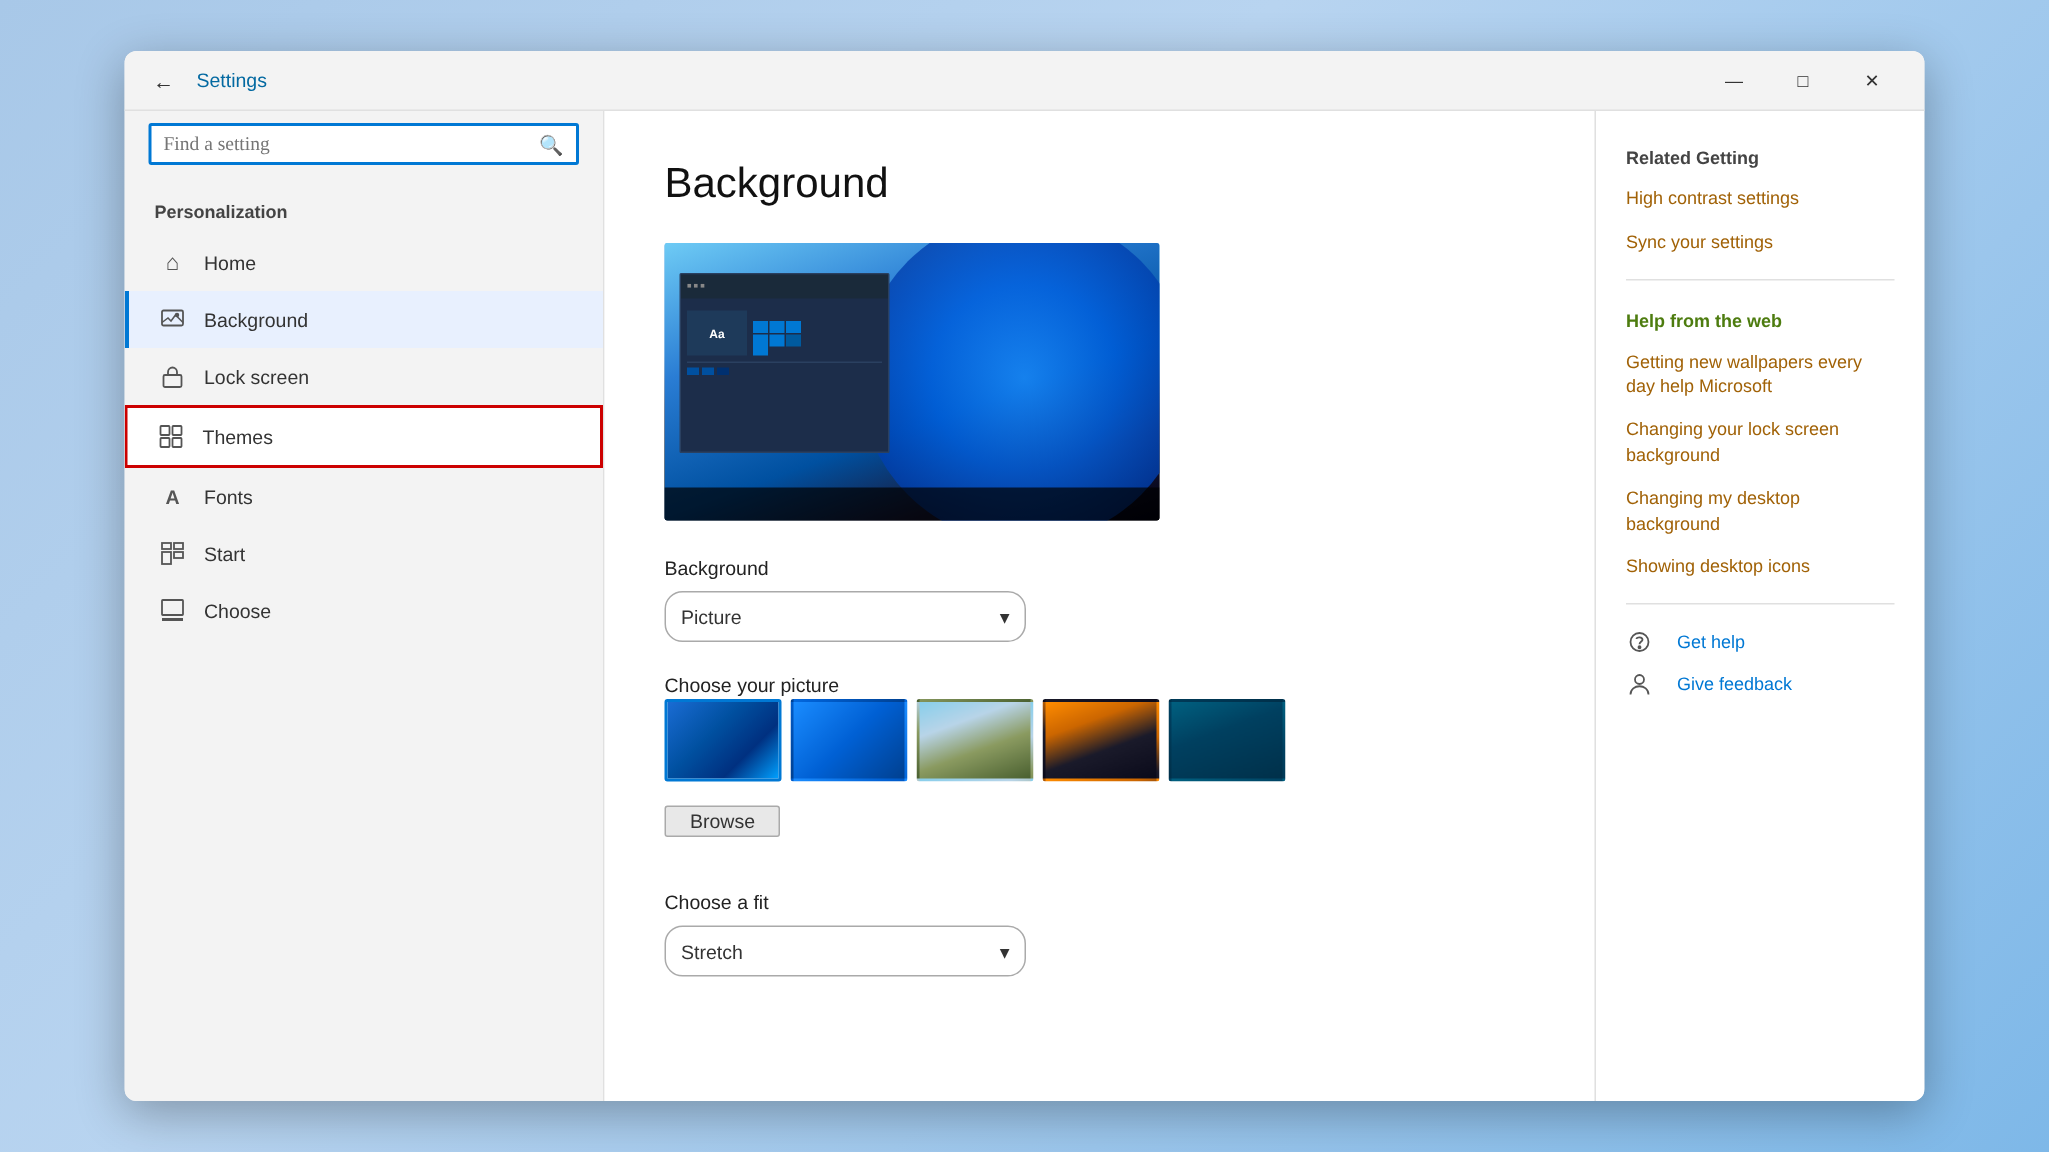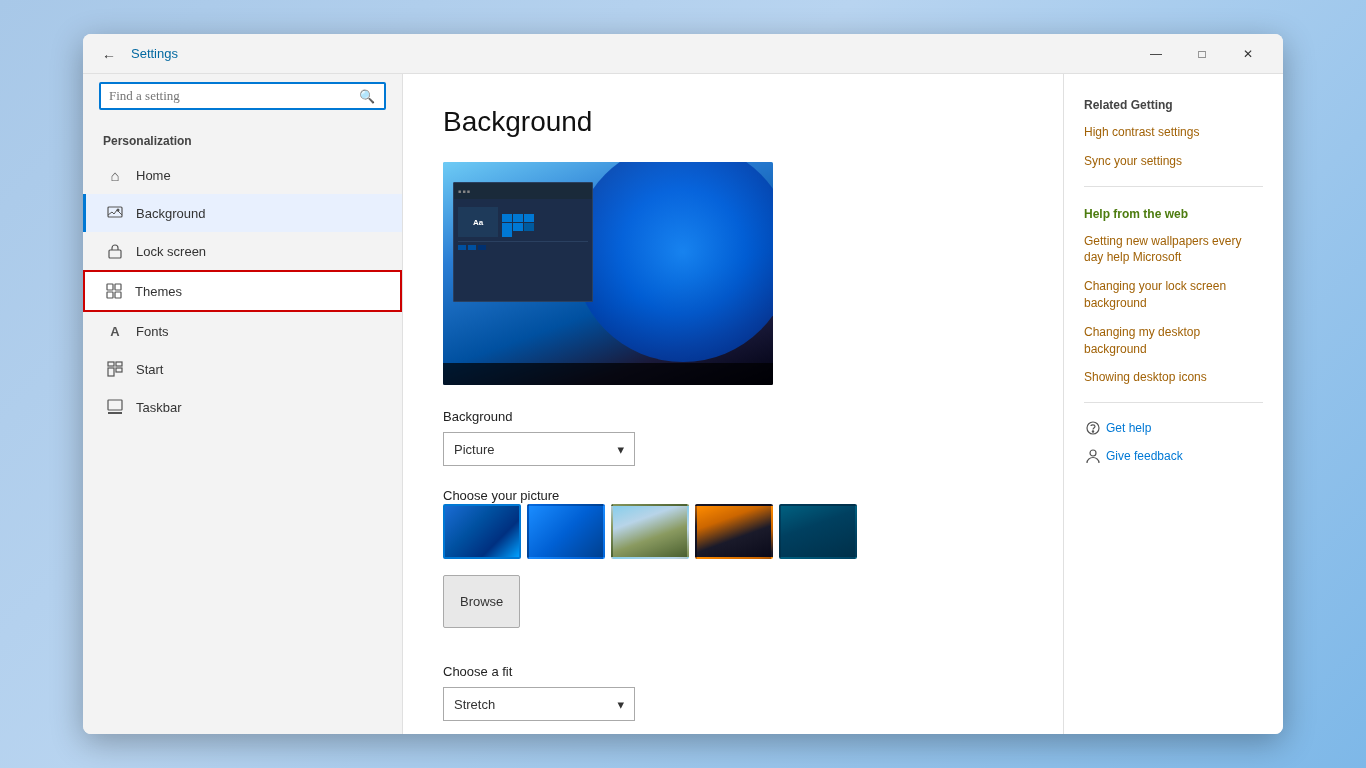"Aa" .preview-image { height: 223px -> 185px }
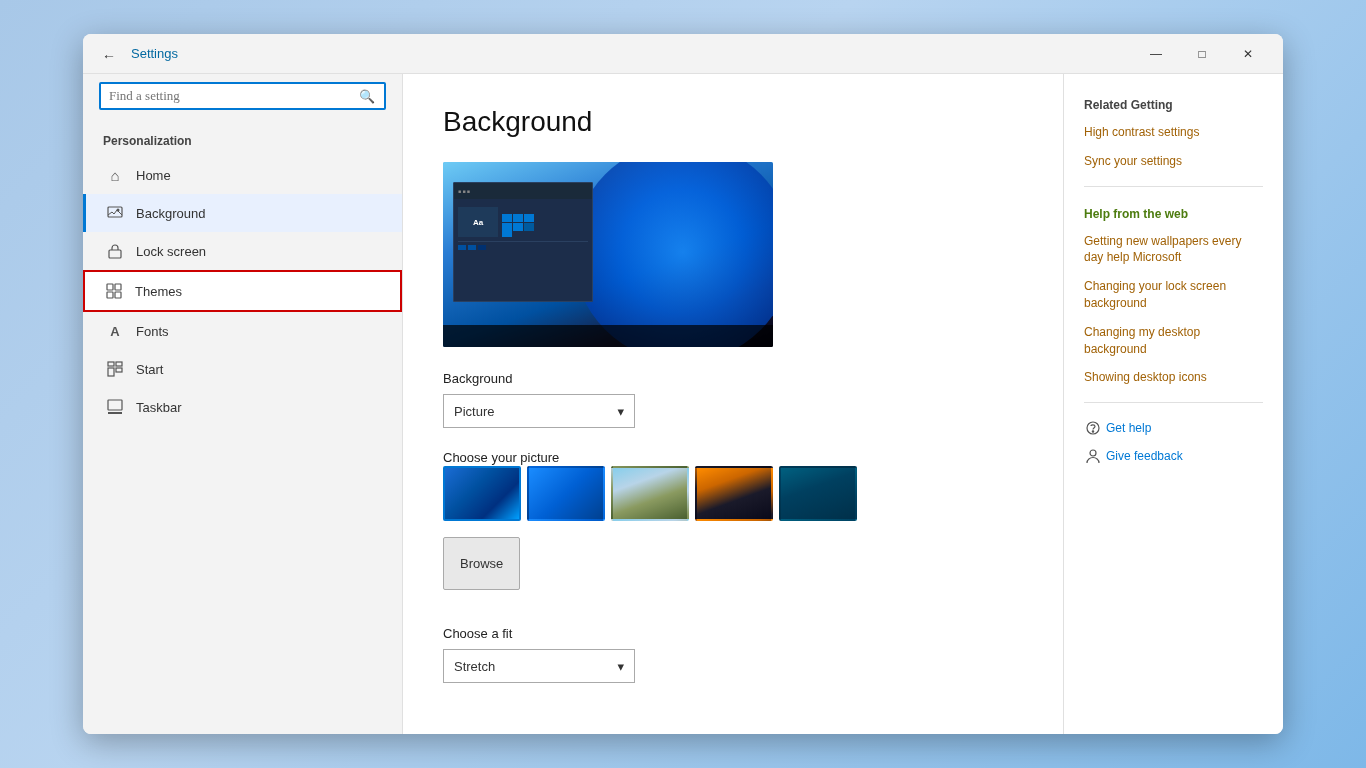"Taskbar" span { text: Taskbar -> Choose }
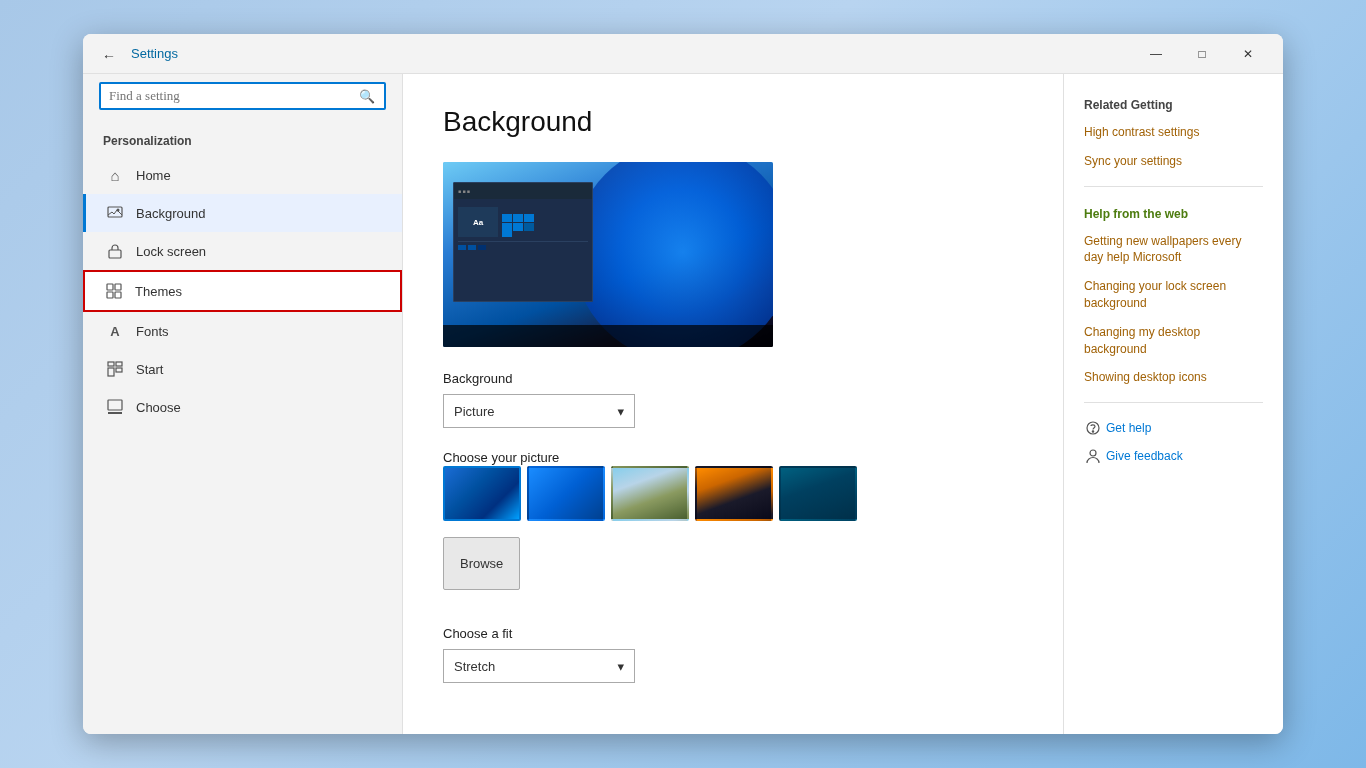"Picture" .select-box { border-radius: 0 -> 12px; width: 192px -> 241px }
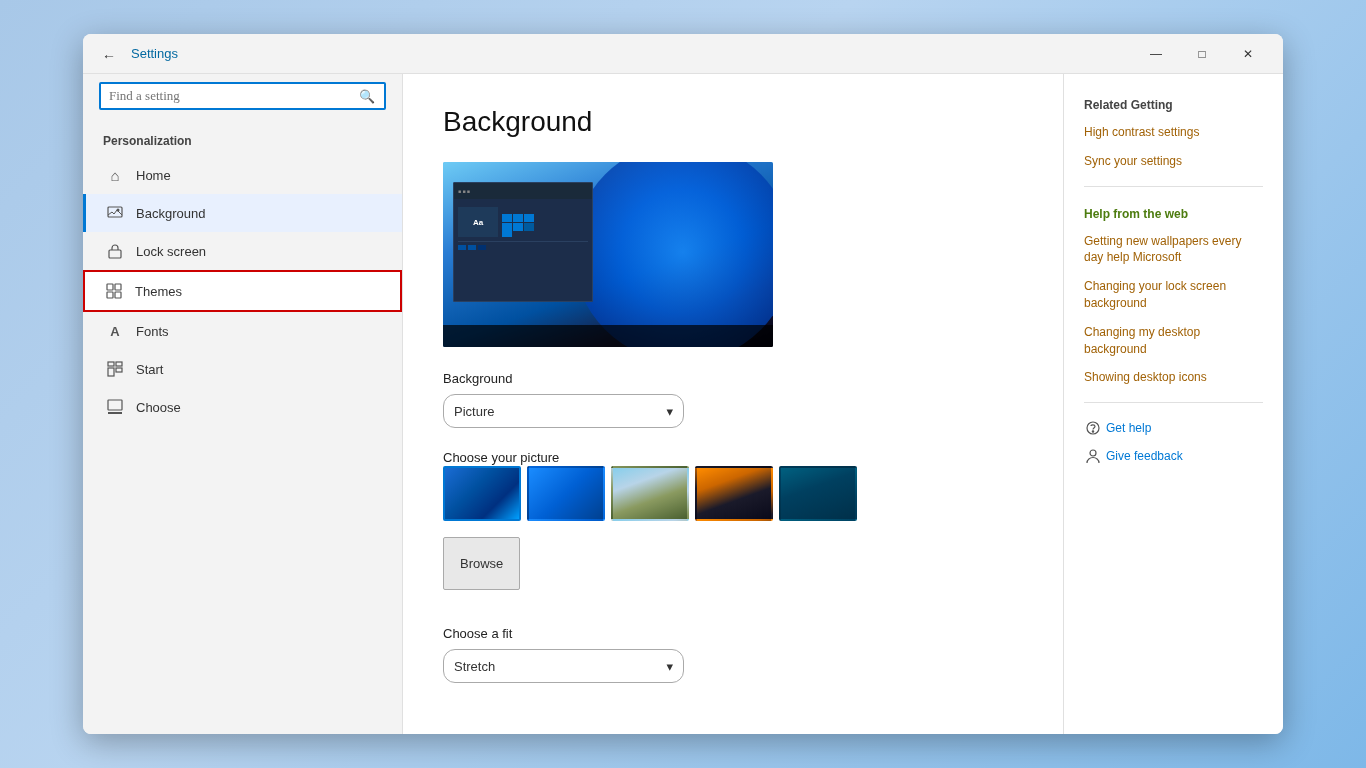"Get help" .help-action { gap: 4px -> 16px }
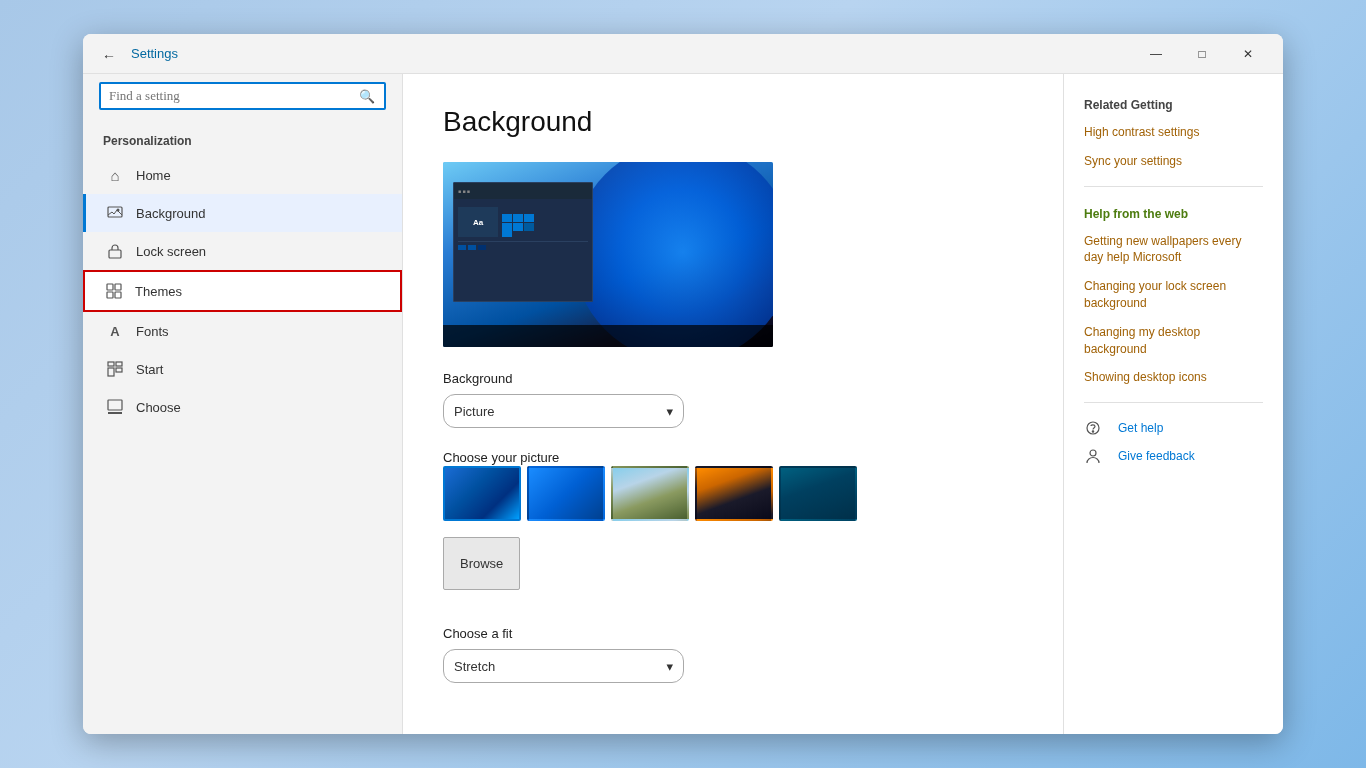"Browse" .browse-btn { padding: 18px 16px -> 2px 16px }
